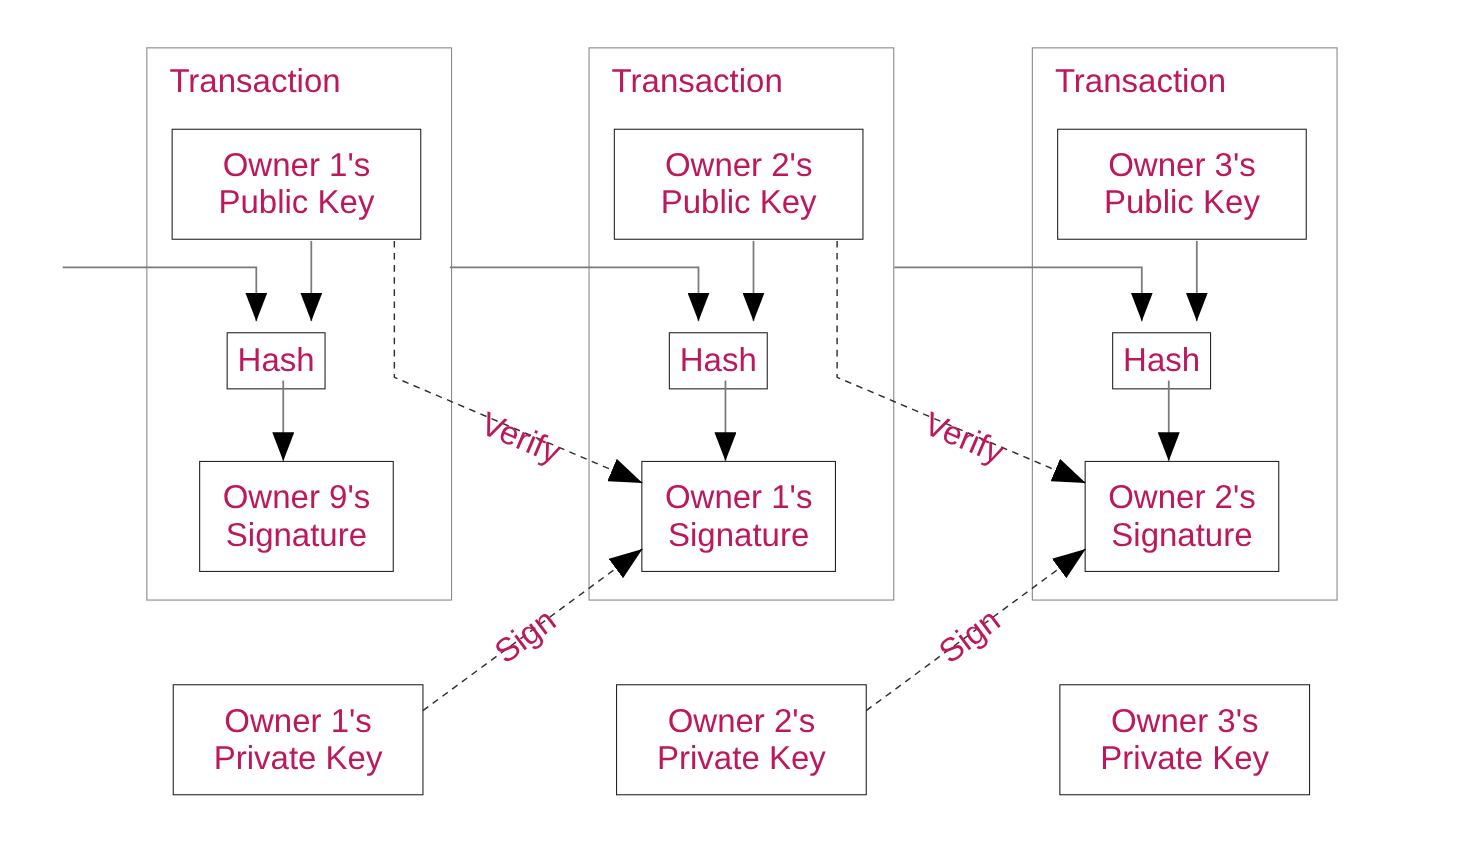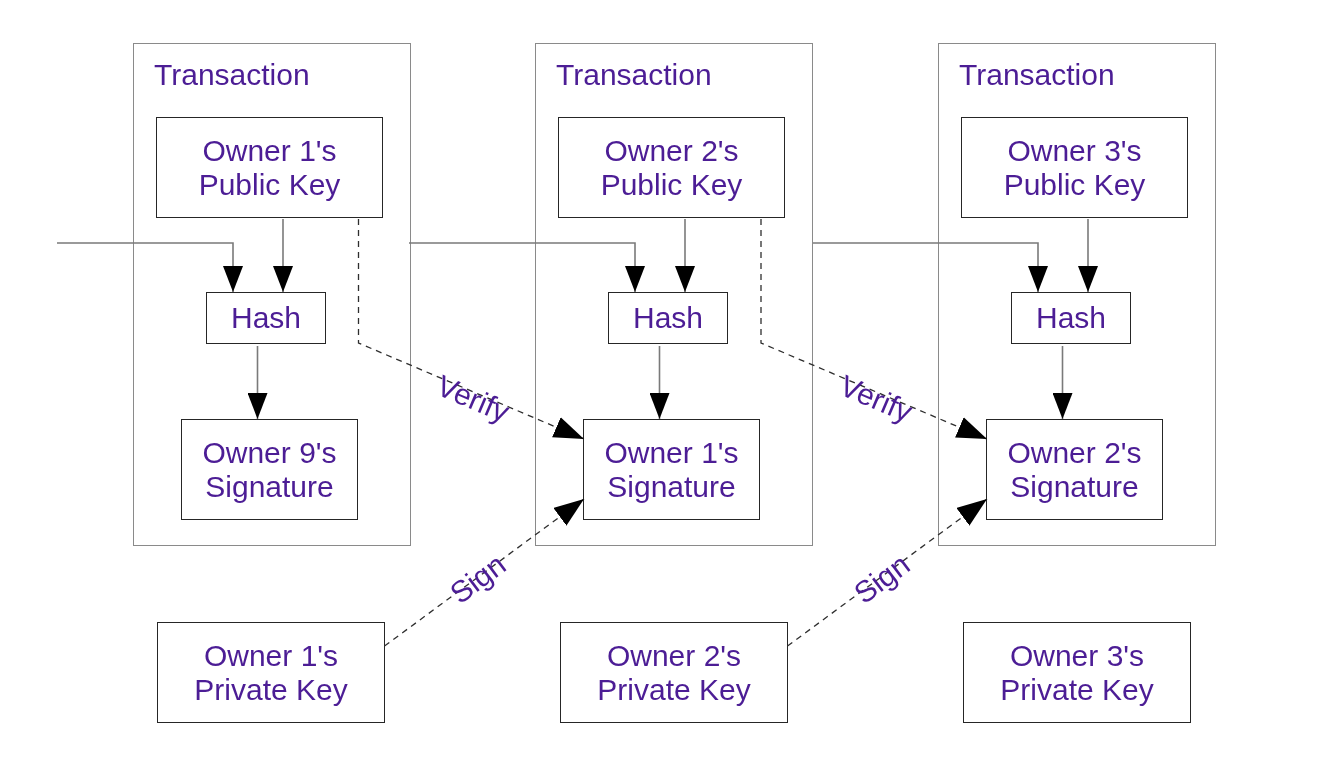"Transaction" #canvas { color: #4c1d95 -> #be185d }
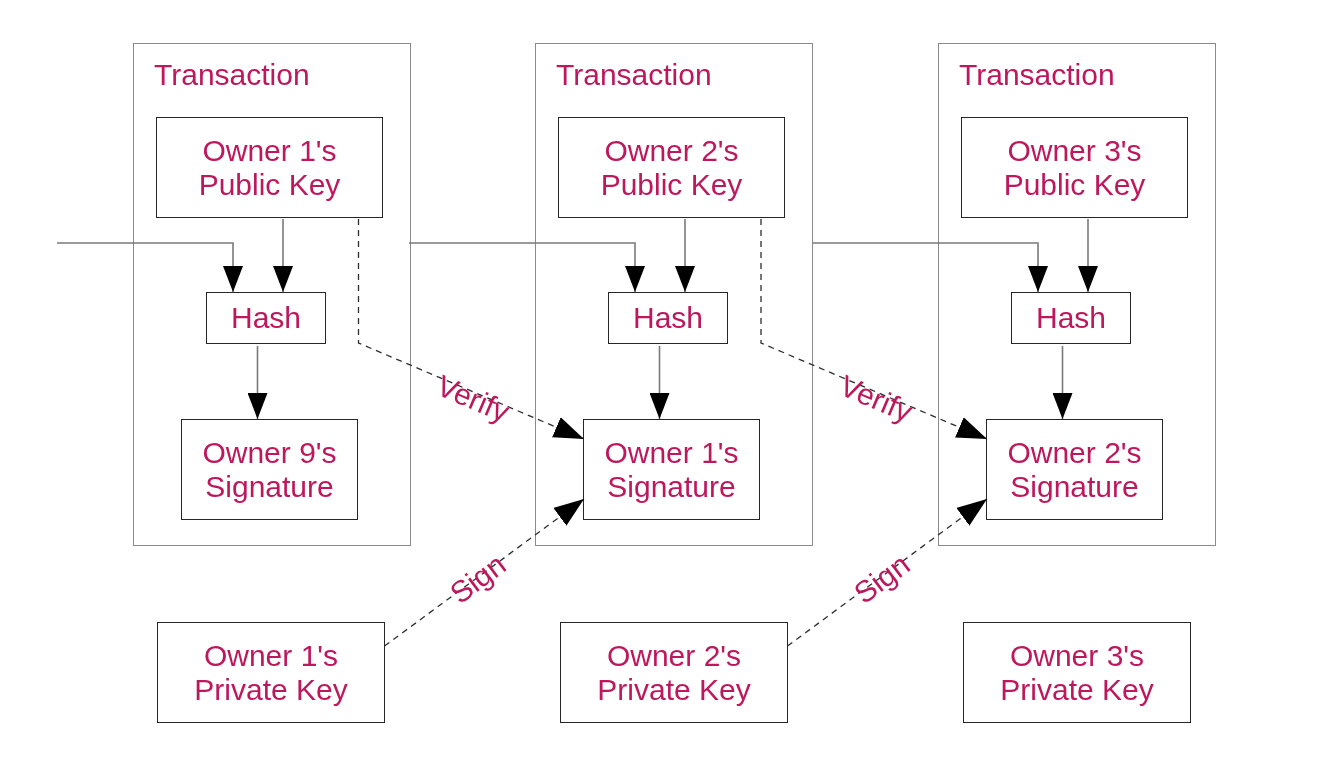"Hash" .hash-box { top: 248px -> 258px; width: 120px -> 90px }
